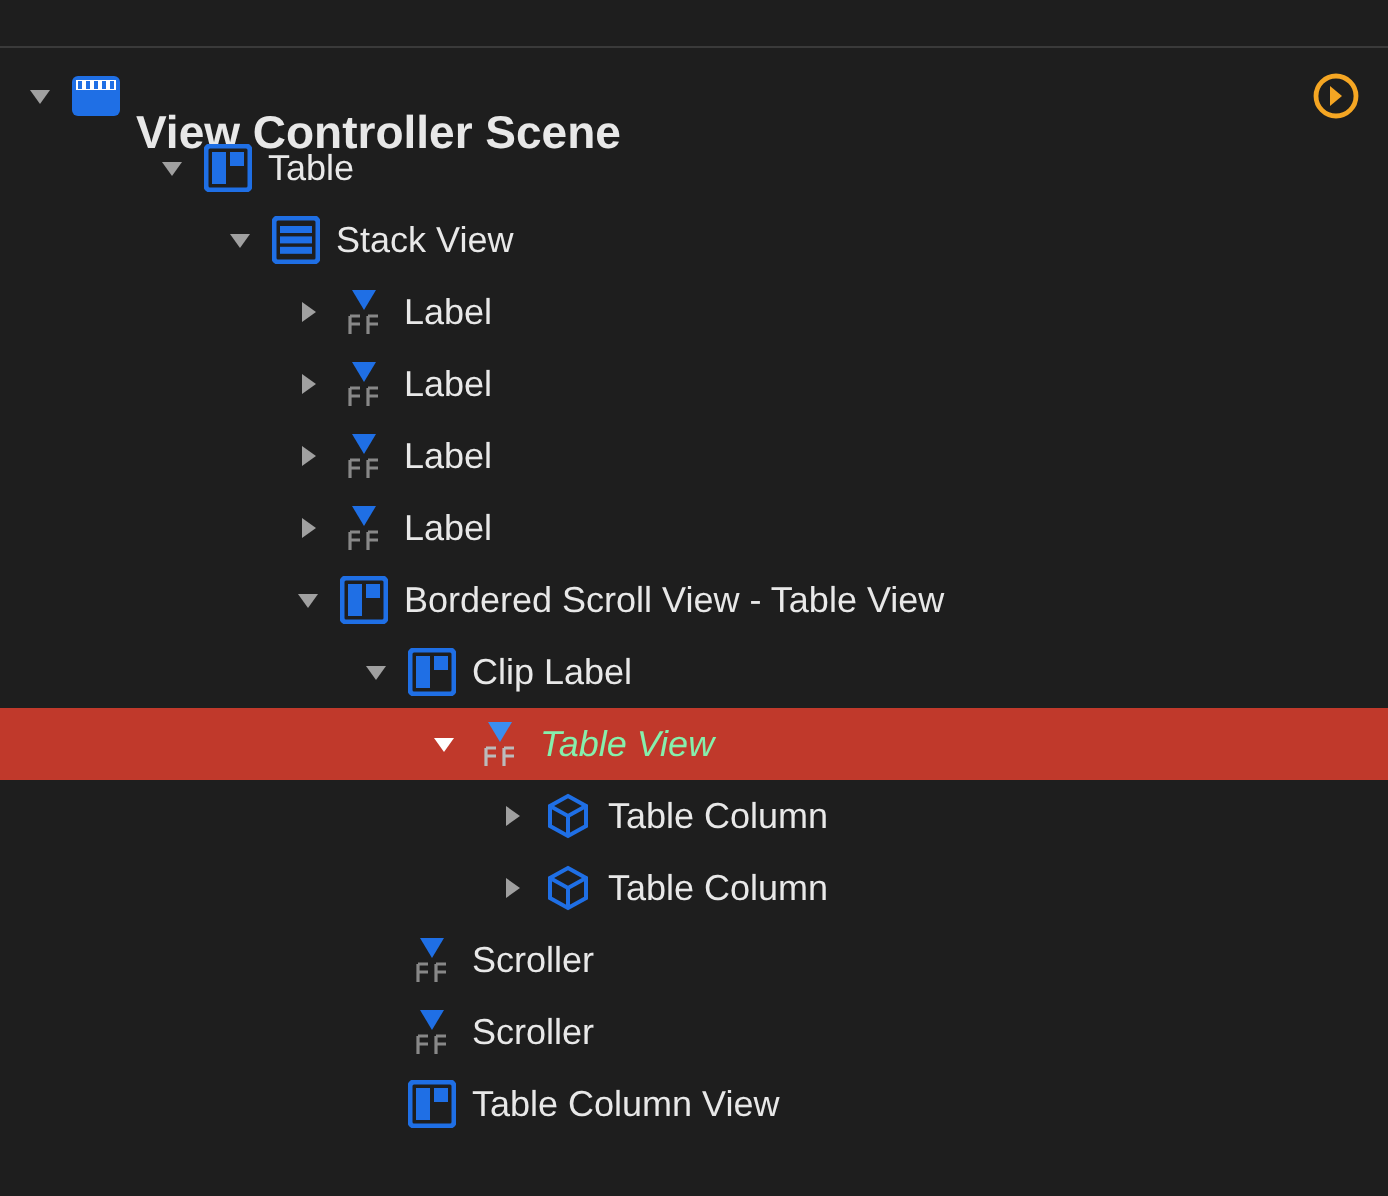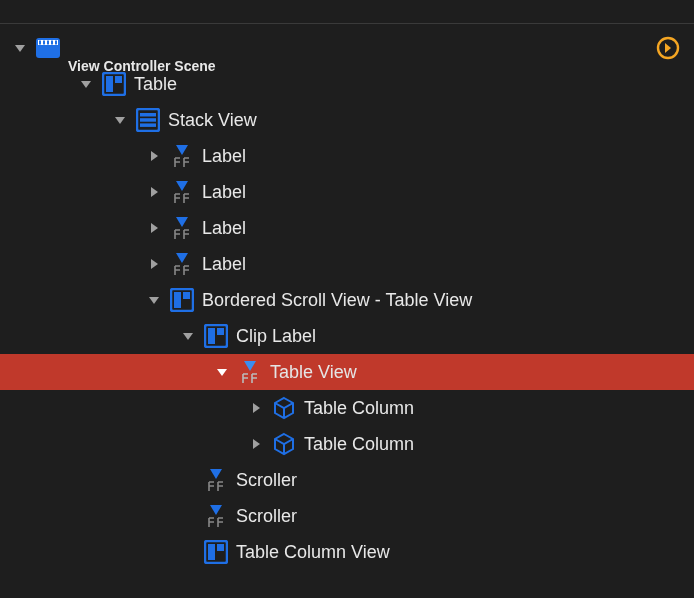"View Controller Scene" .row.sceneheader .label { font-size: 14px -> 23px }
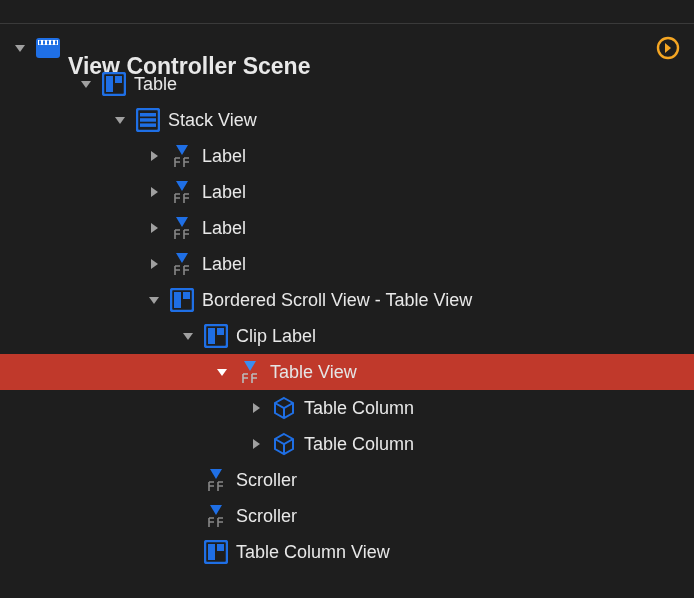"Table View" .row.selected .label { color: #e5e5e5 -> #86efac; font-style: none -> italic }
